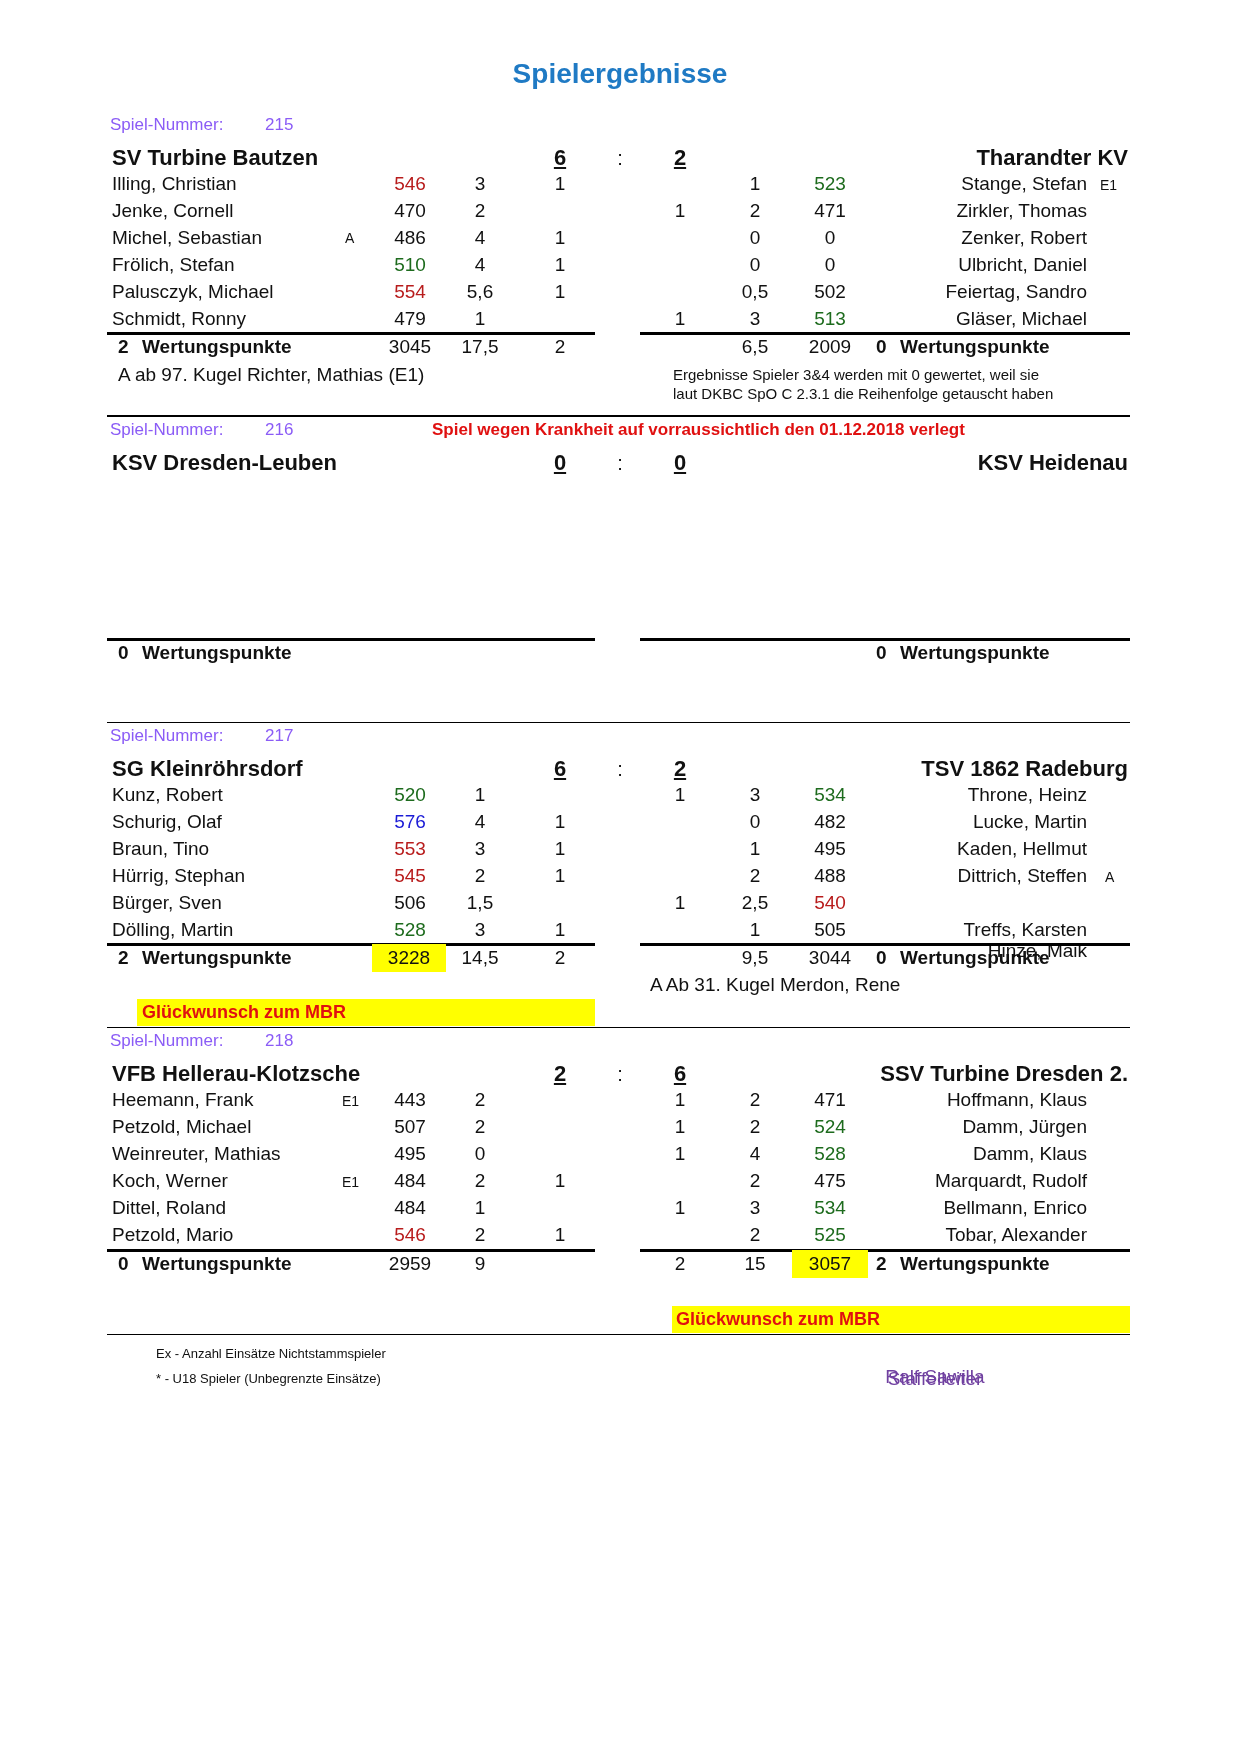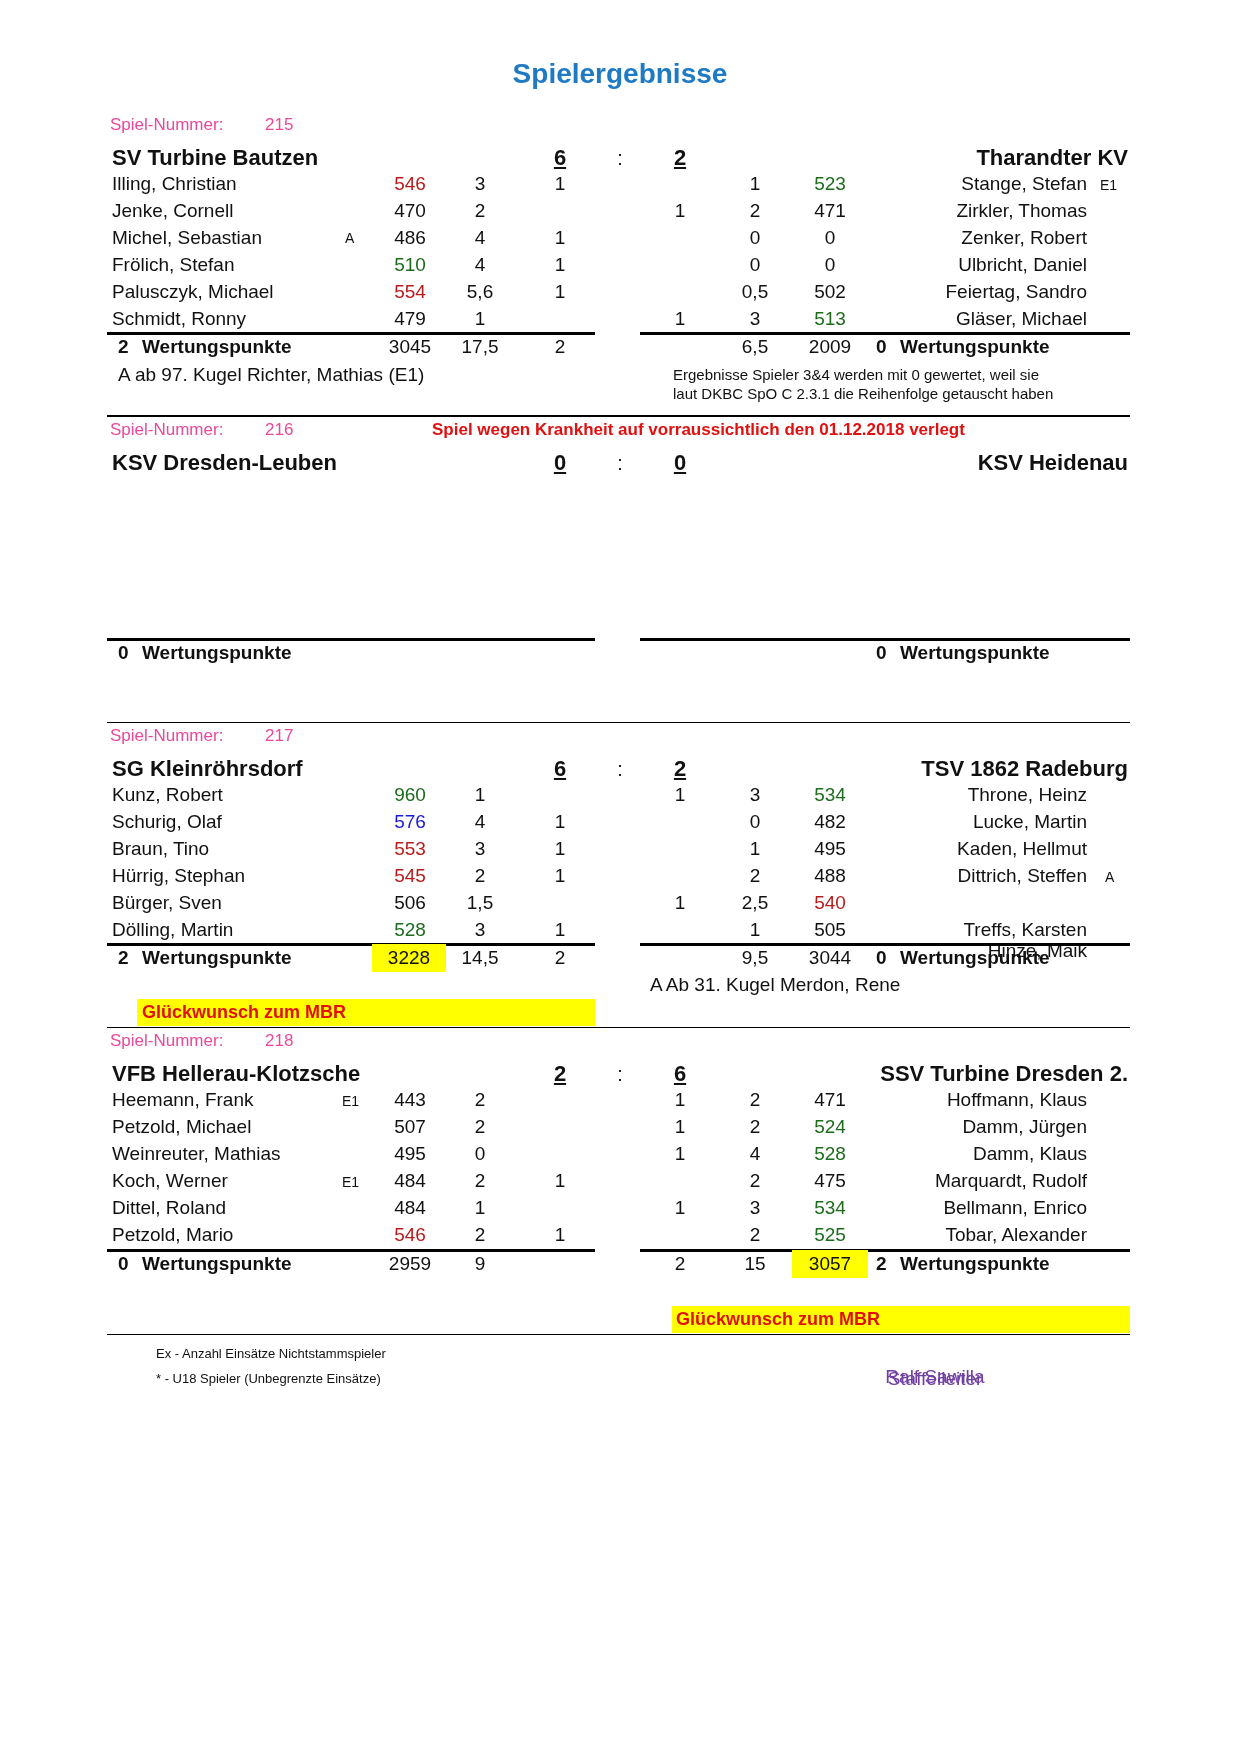"Spiel-Nummer:" .spiel-label { color: #ec4899 -> #8b5cf6 }
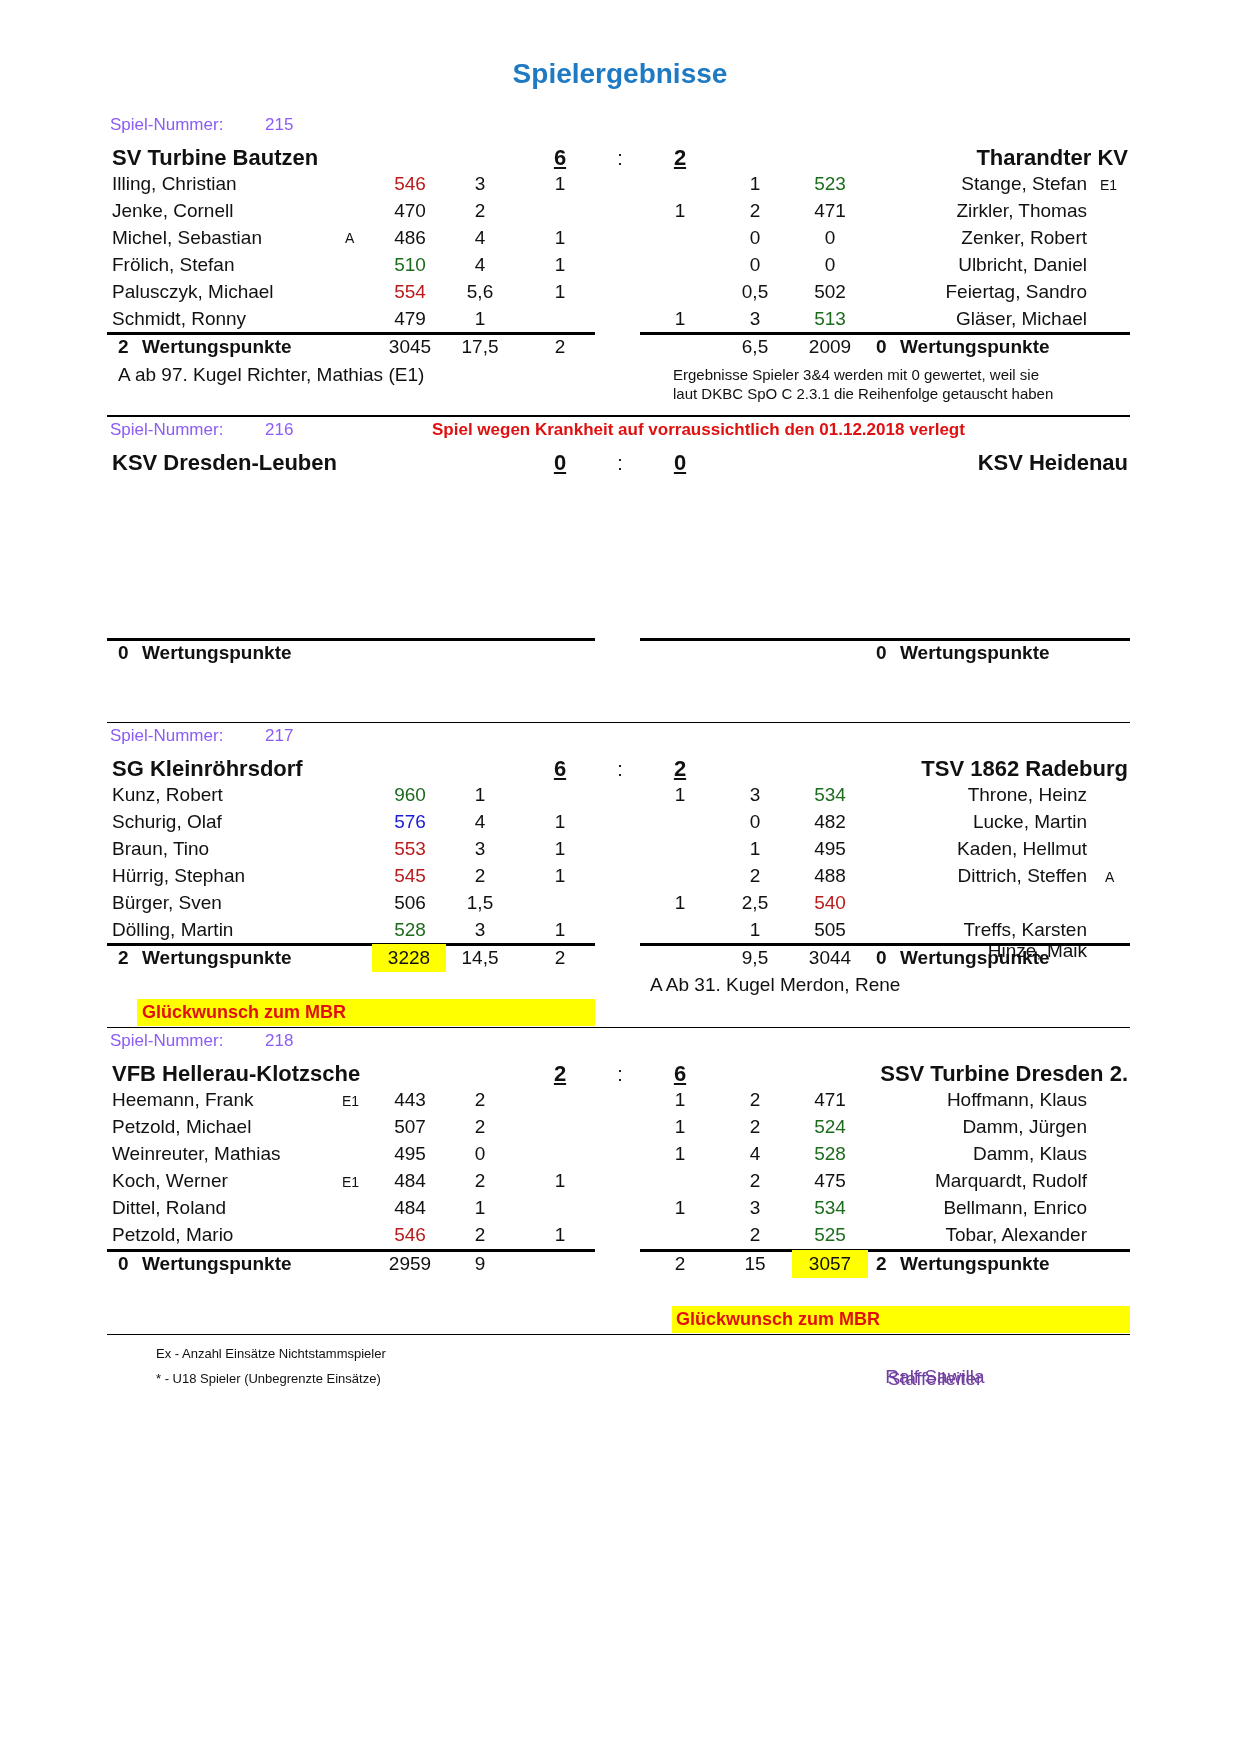"960" span.abs { text: 960 -> 520 }
